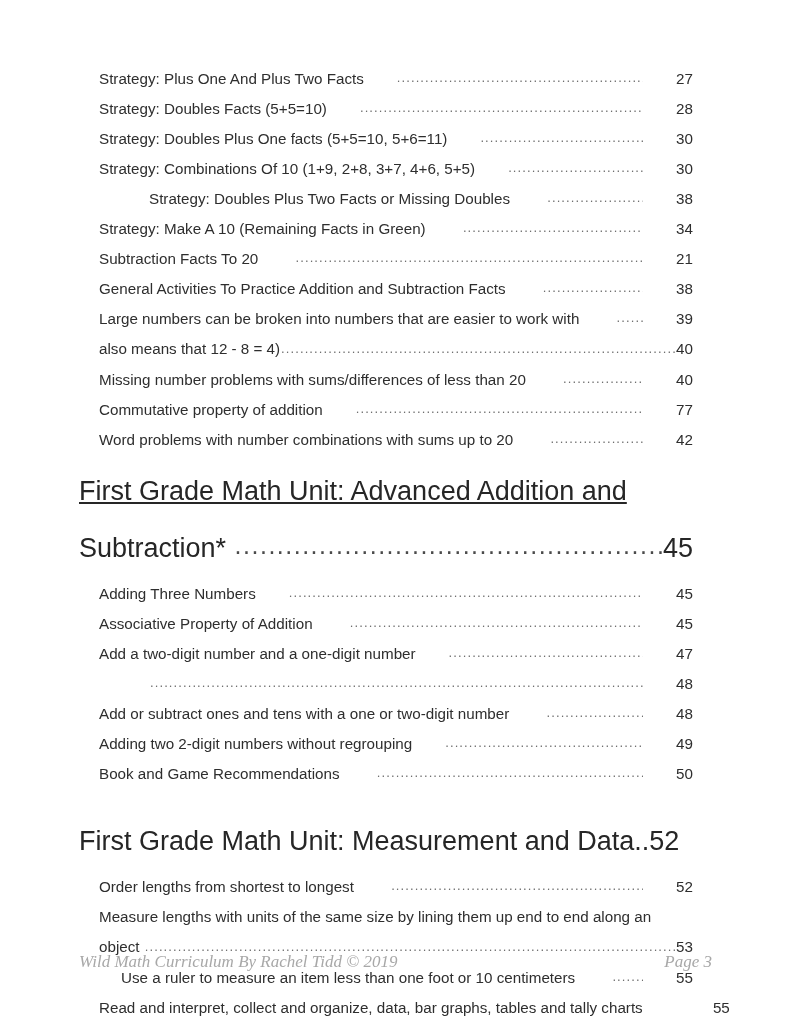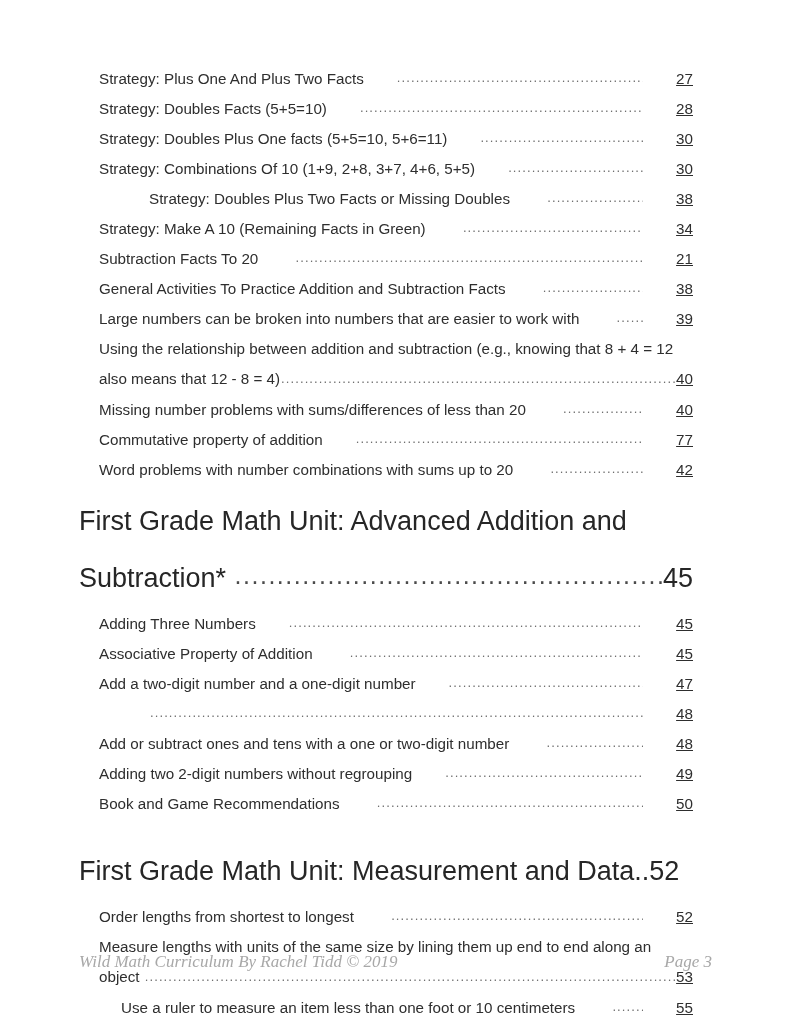"27" .entry .pg { text-decoration: underline -> none }
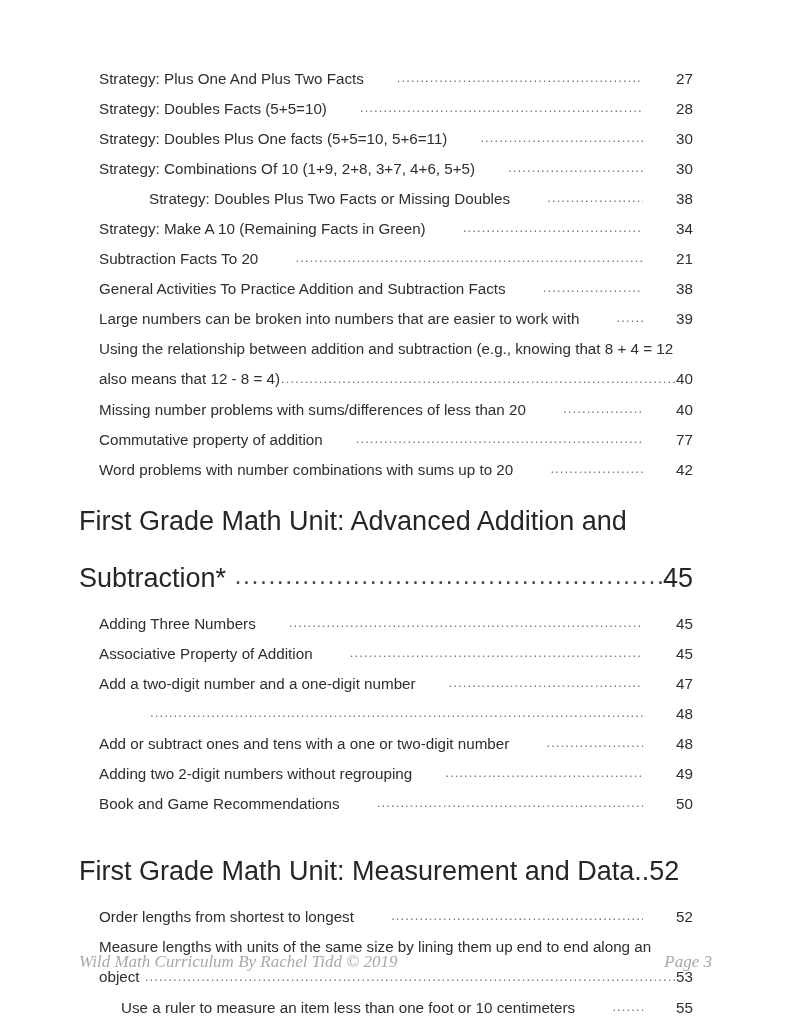"Using the relationship between addition" span.line1 { html: <span>Using the relationship between addition and subtraction (e.g., knowing that 8 + 4 = 12</span> -> none }
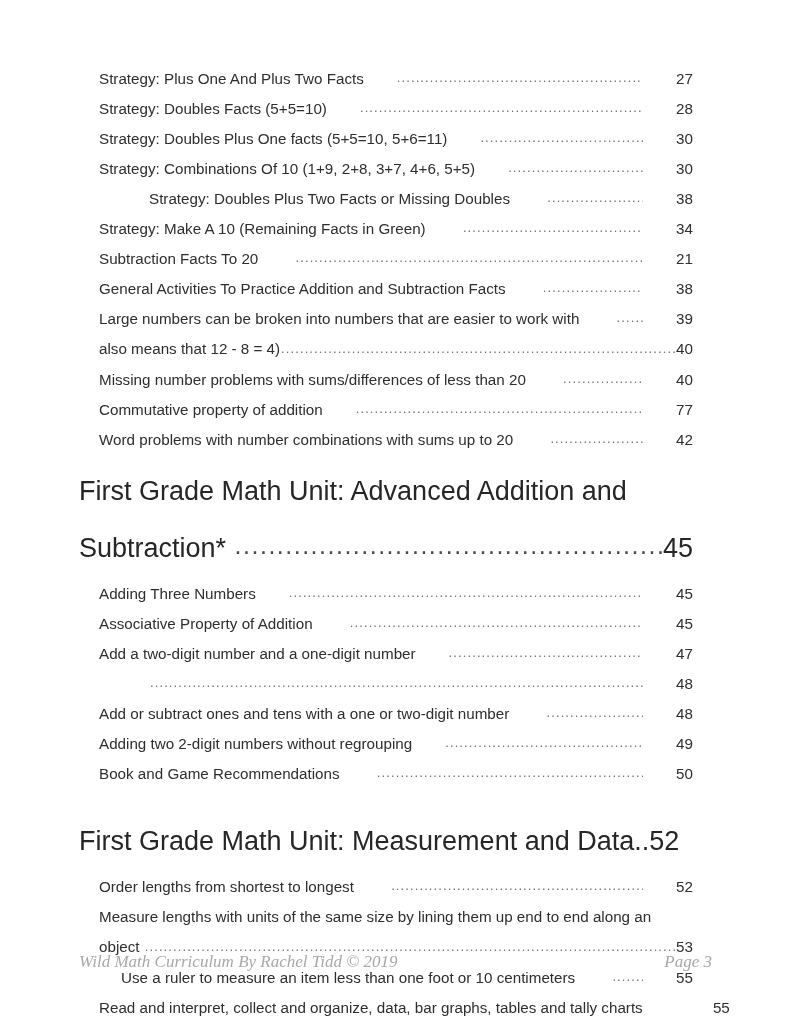"First Grade Math Unit: Advanced" .unit .utext { text-decoration: none -> underline }
